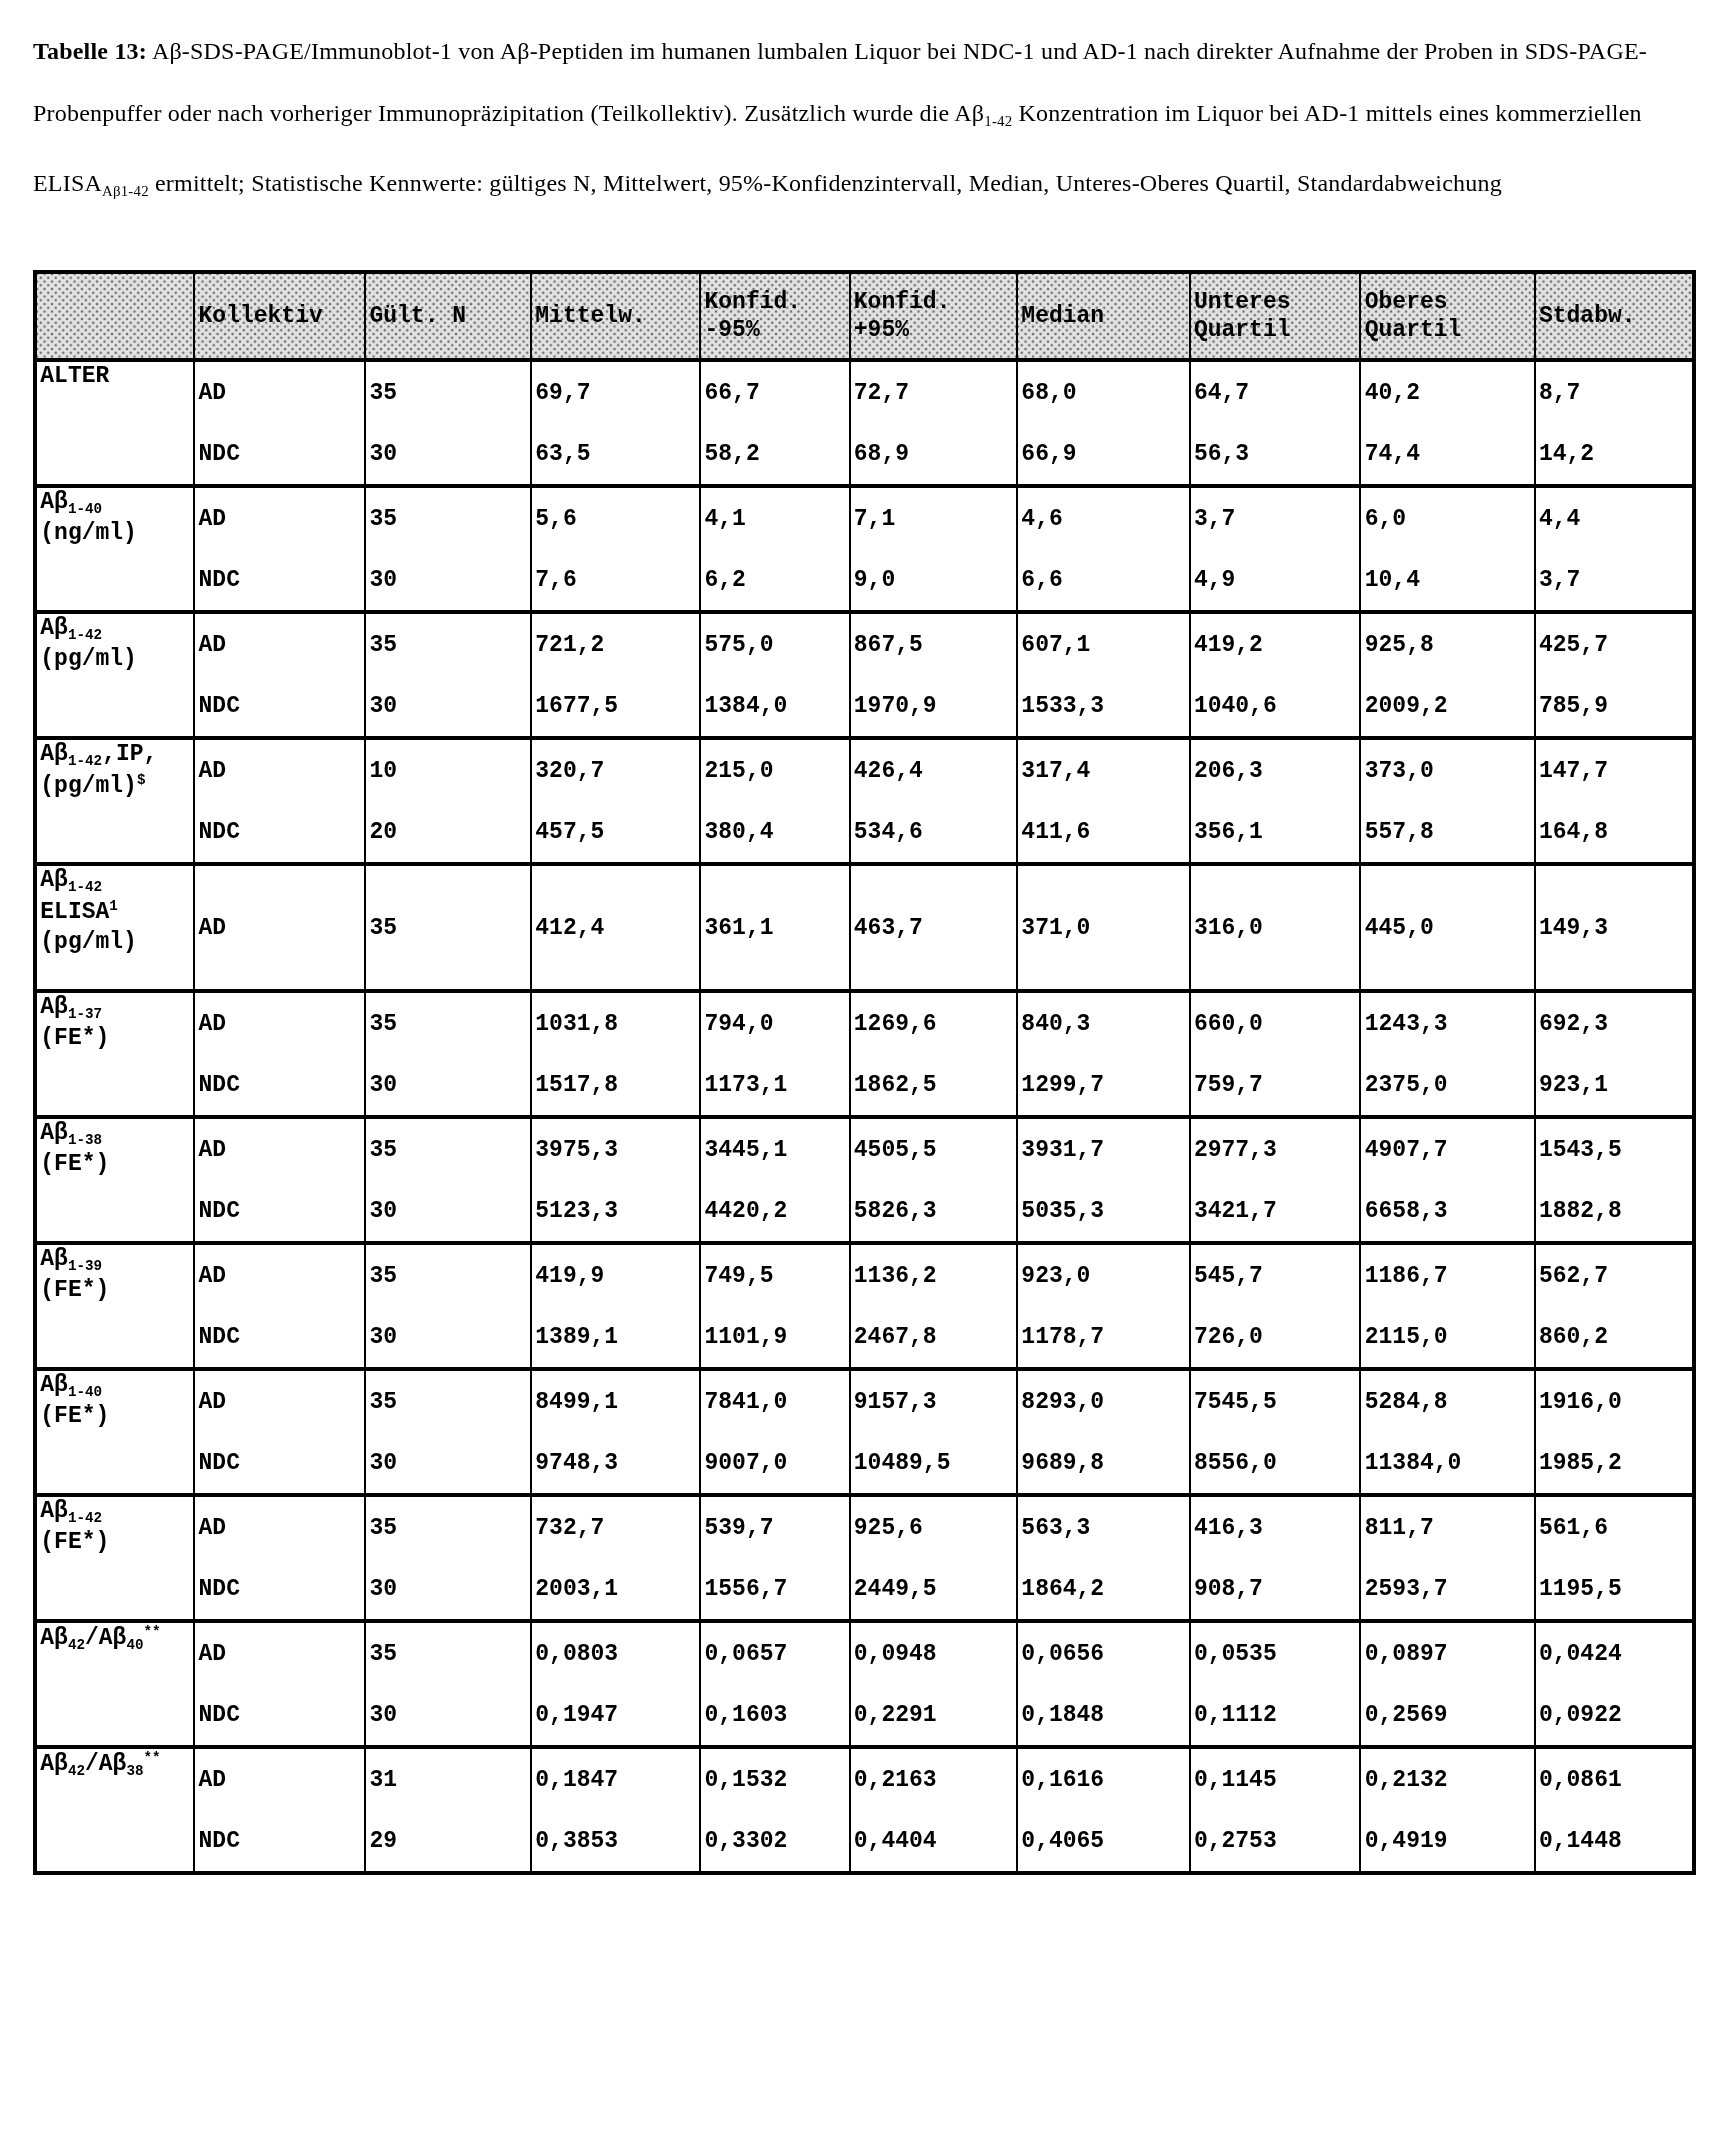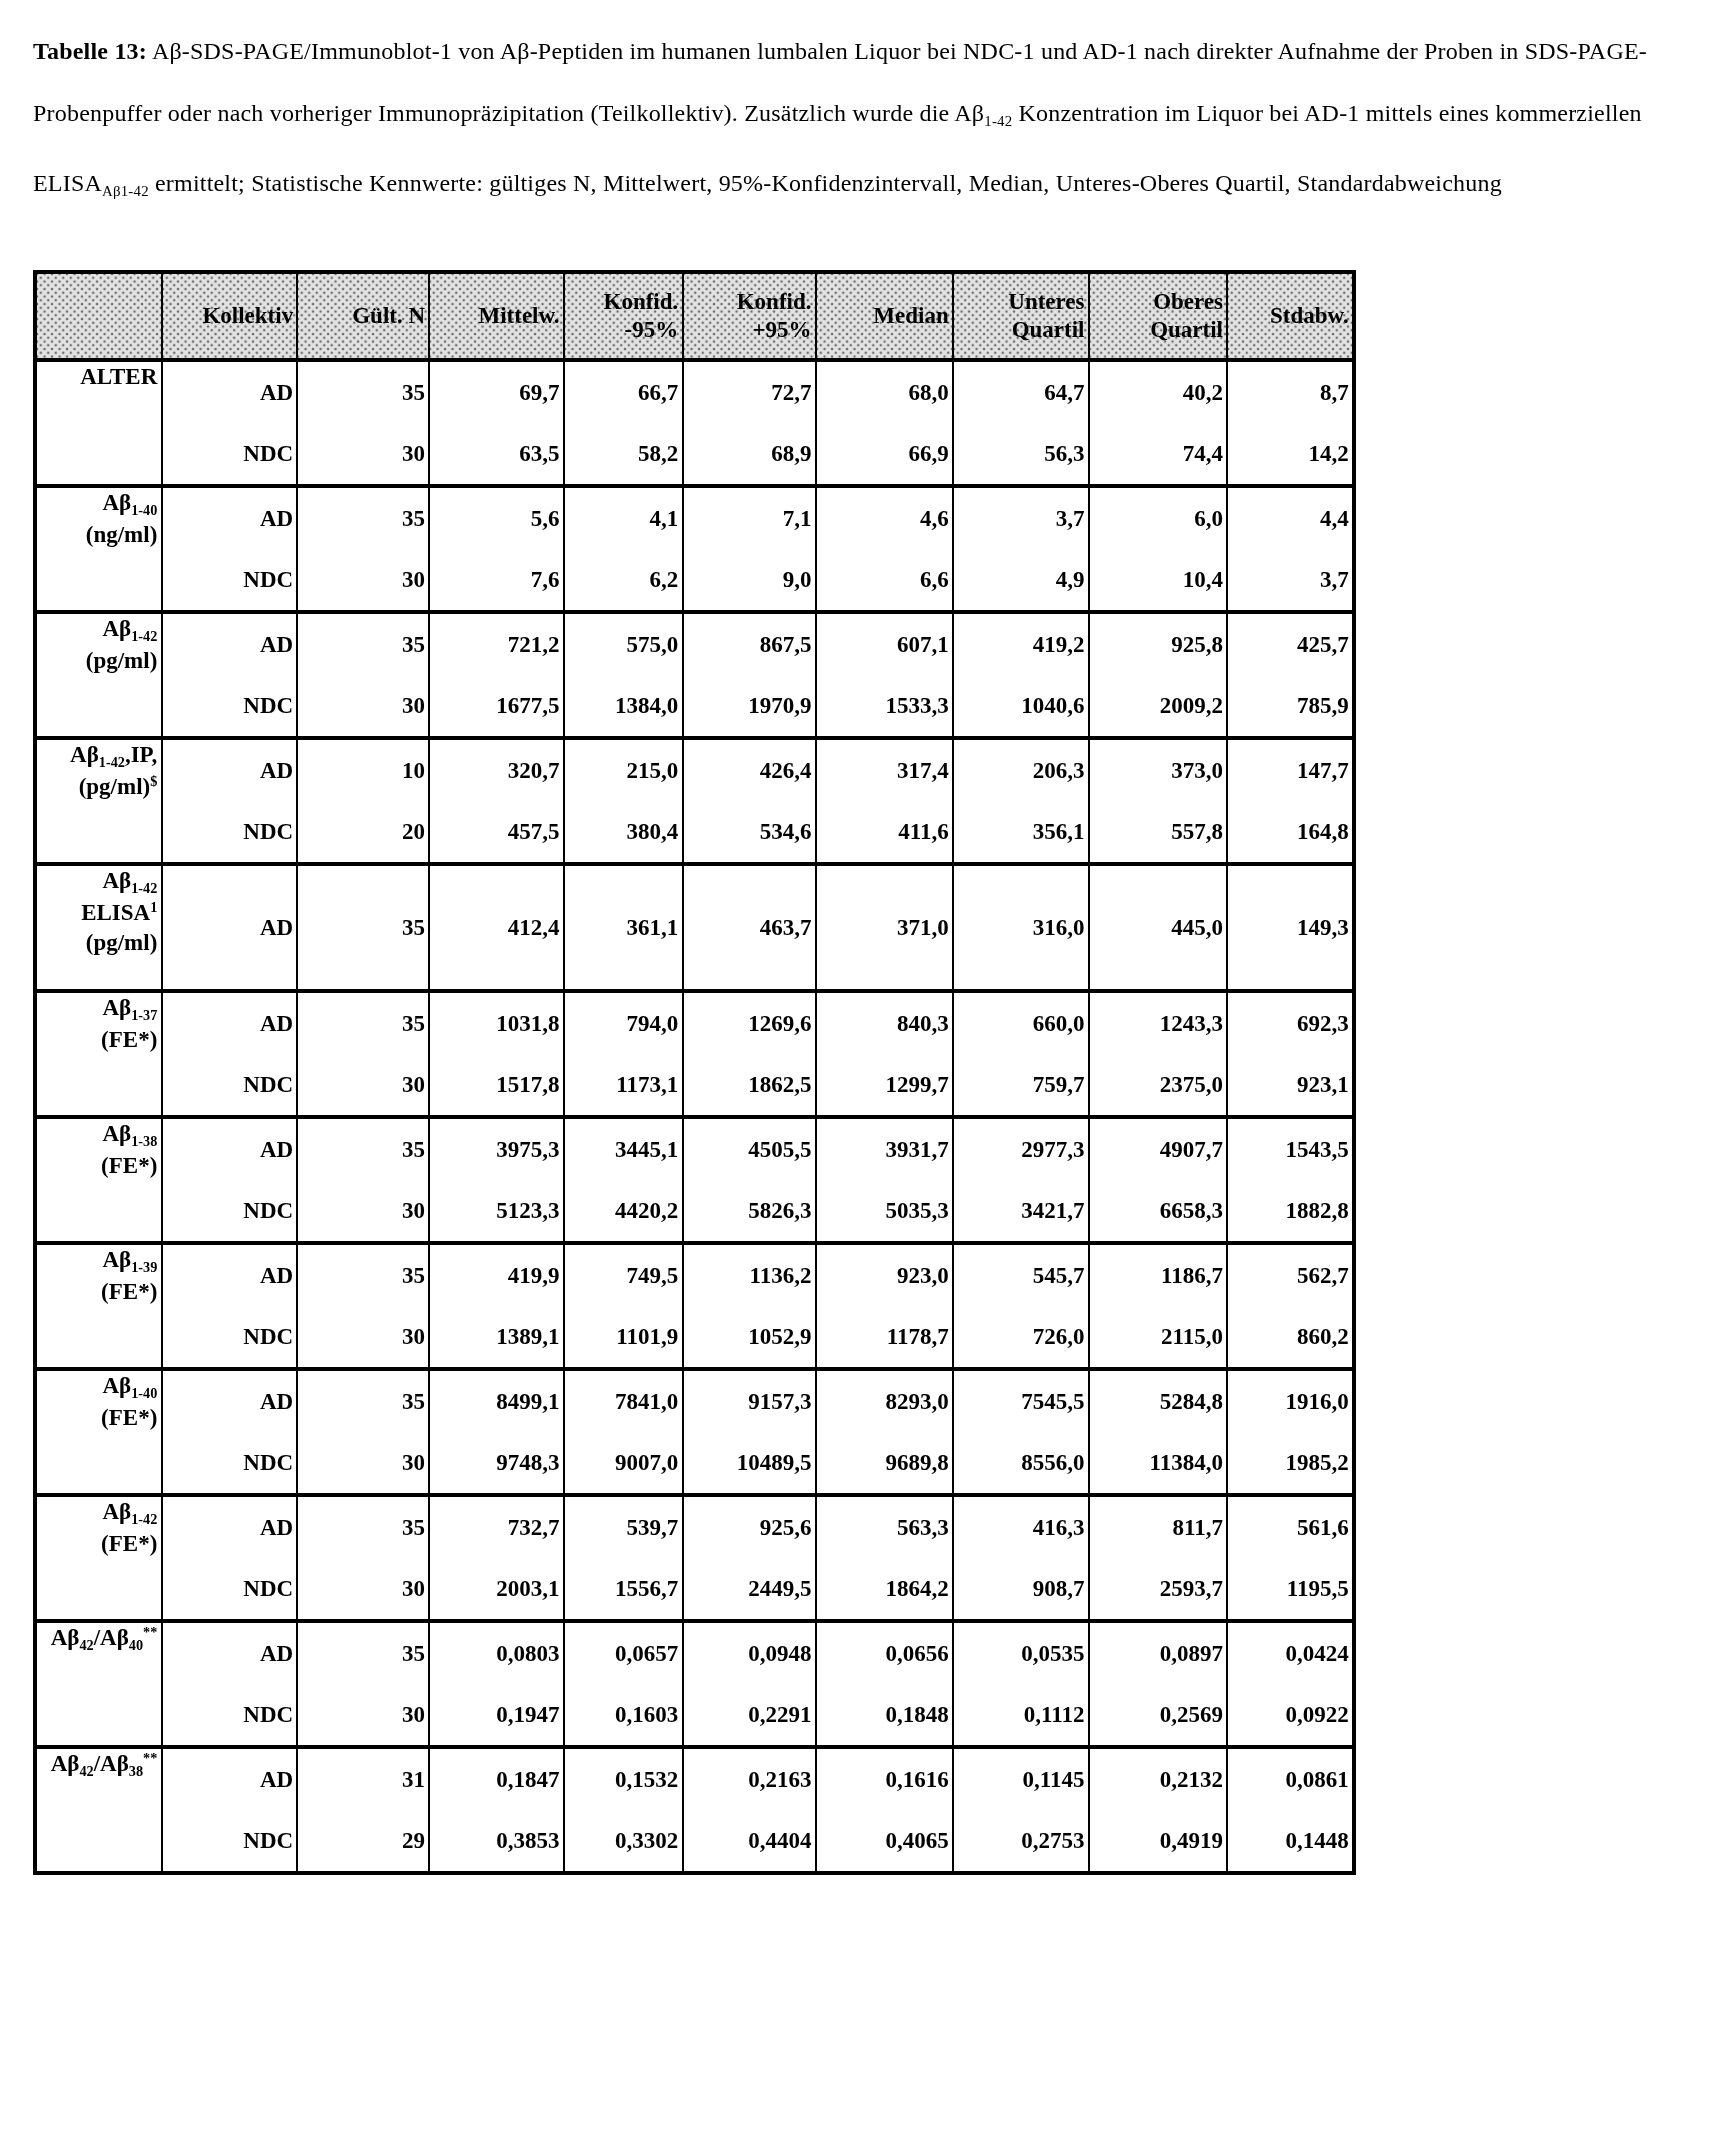"Kollektiv" table.stats { font-family: Liberation Serif, serif -> Liberation Mono, monospace; text-align: right -> left; width: 1323px -> 1663px }
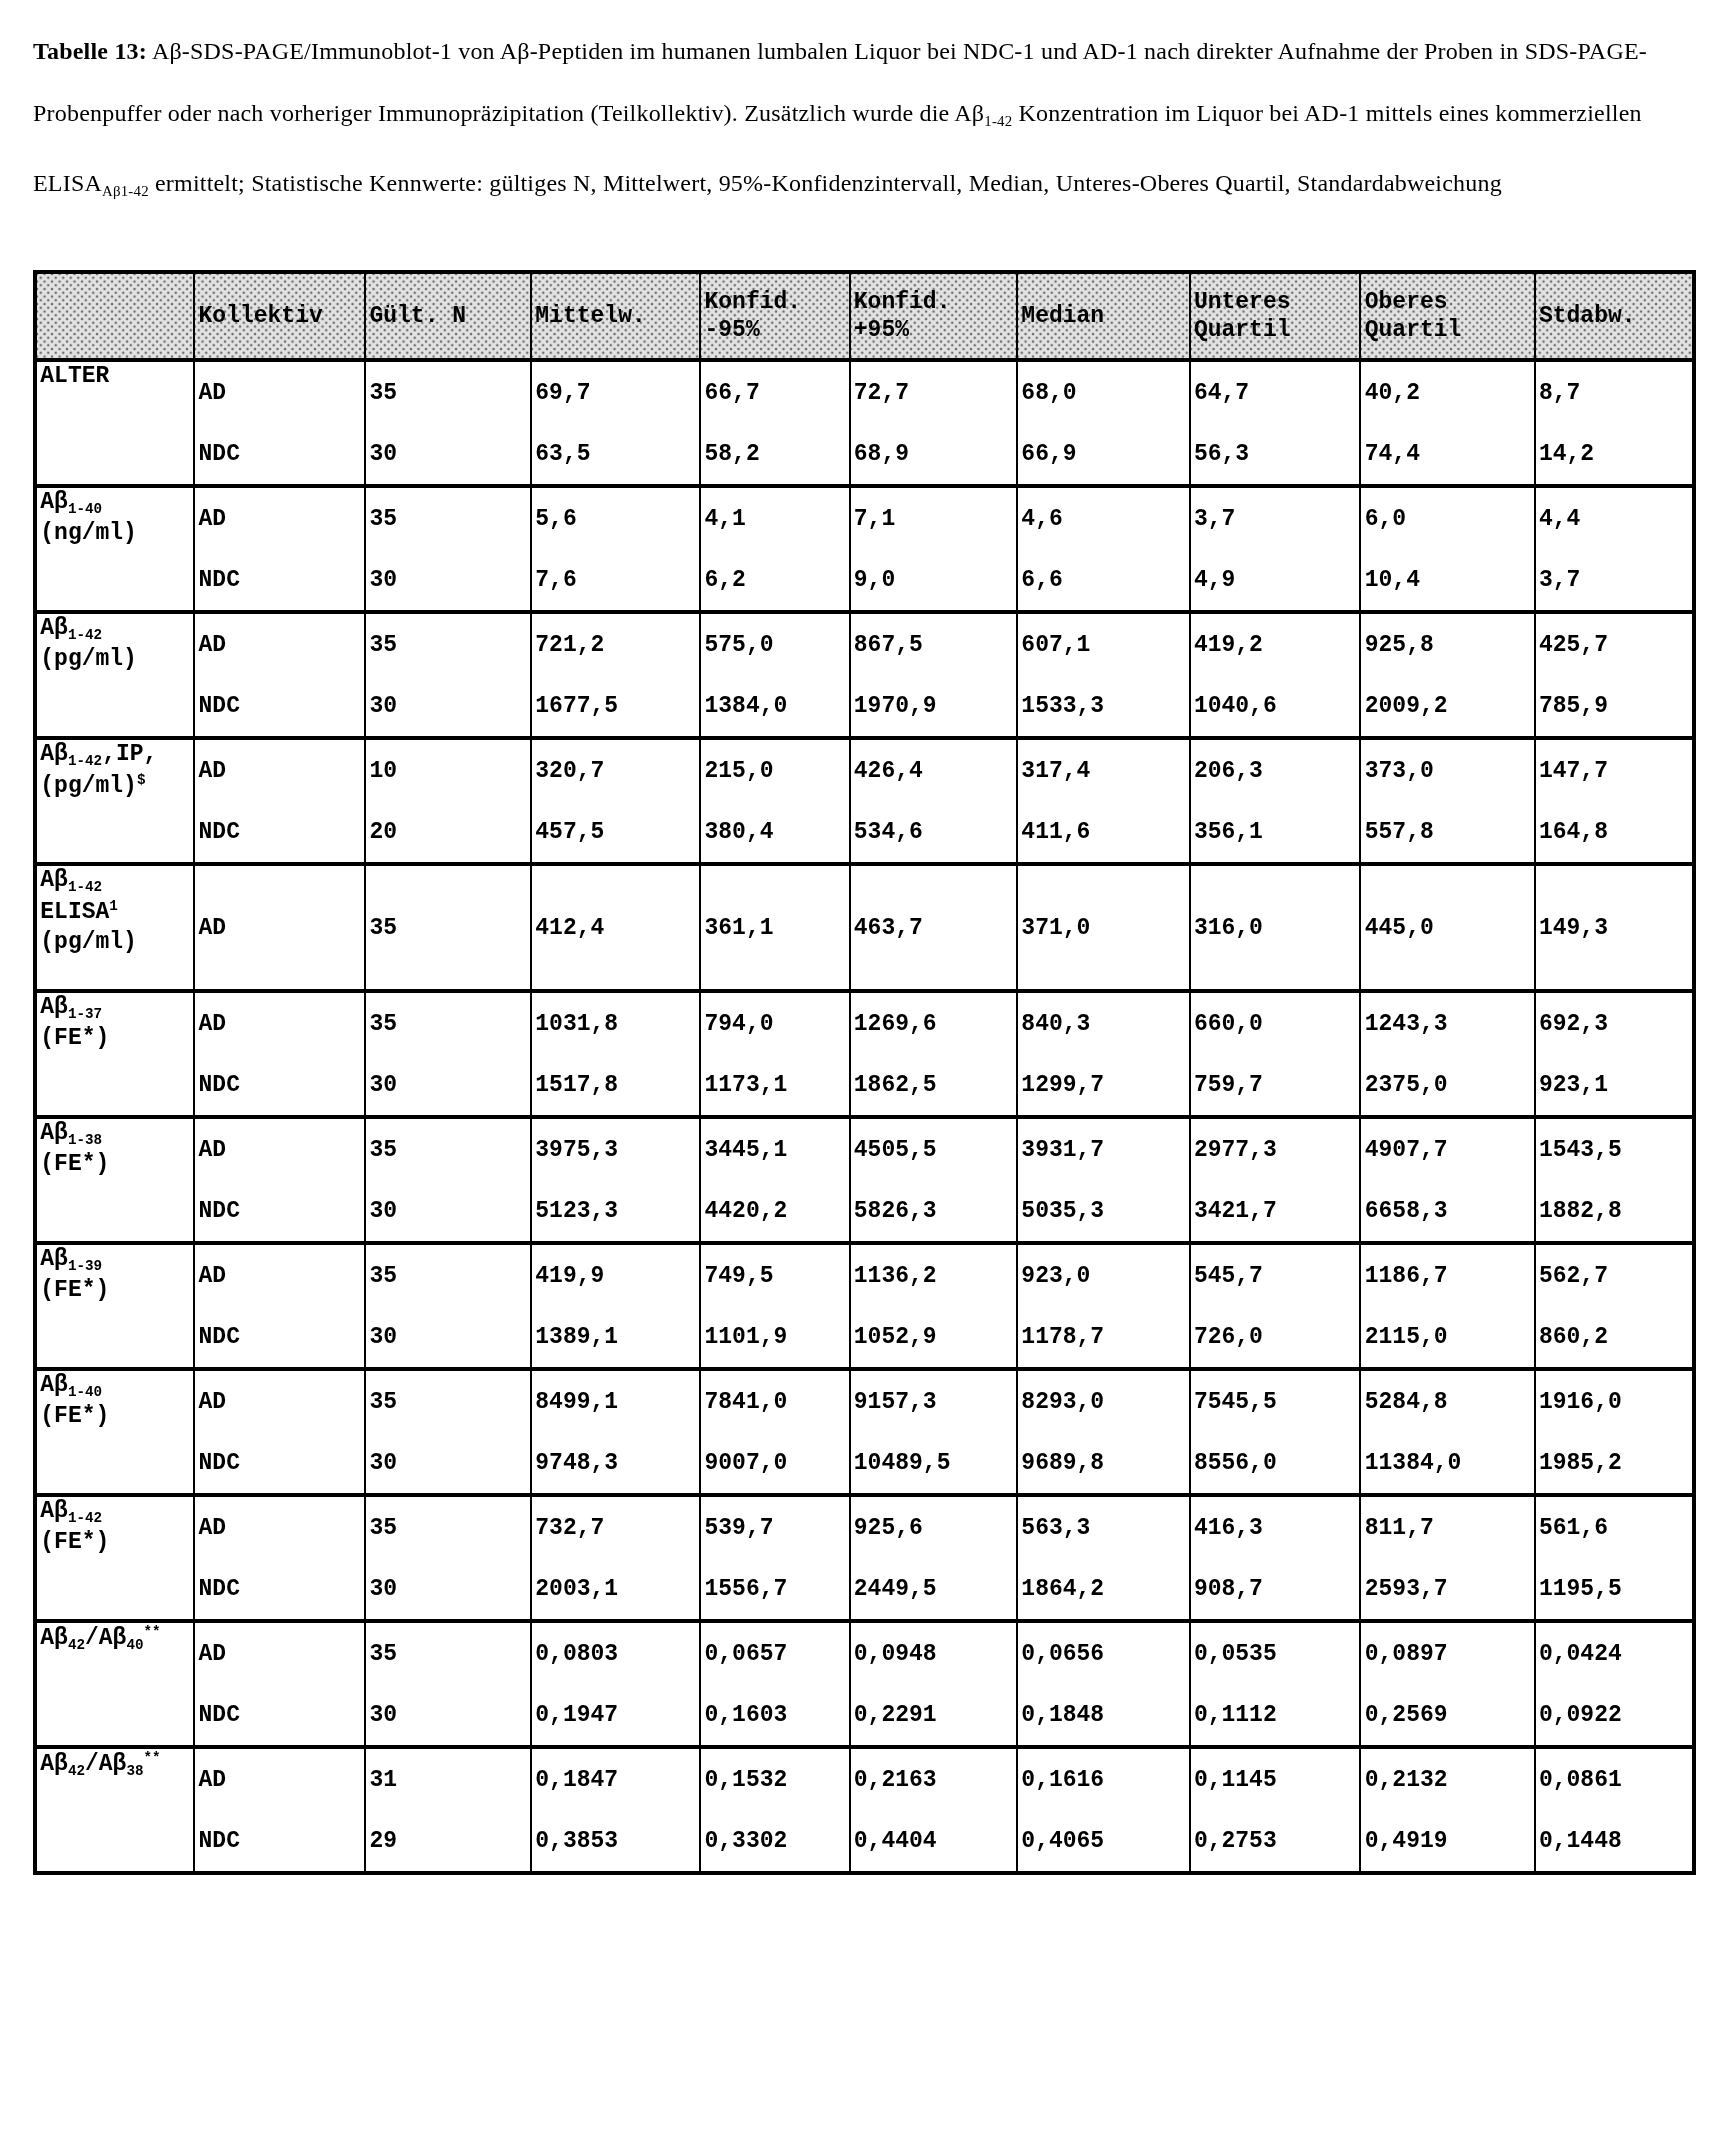"1052,9" td { text: 1052,9 -> 2467,8 }
